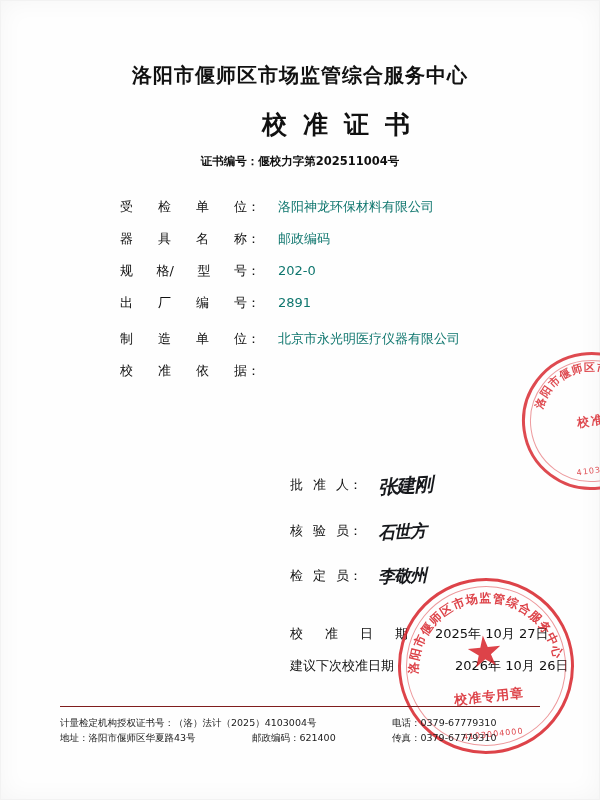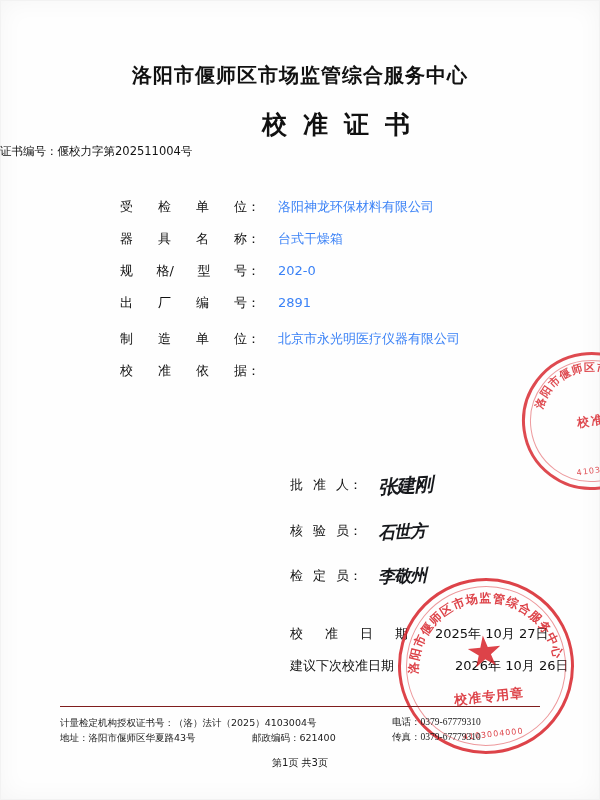"证书编号：偃校力字第202511004号" .cert-no { font-weight: normal -> bold; text-align: none -> center; top: 144px -> 154px }
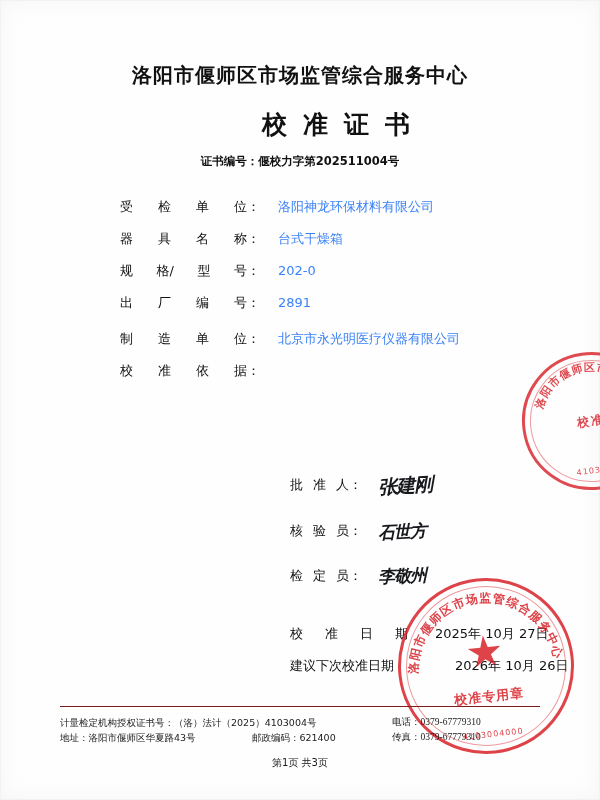"洛阳神龙环保材料有限公司" .field-value { color: #3b82f6 -> #0f766e }
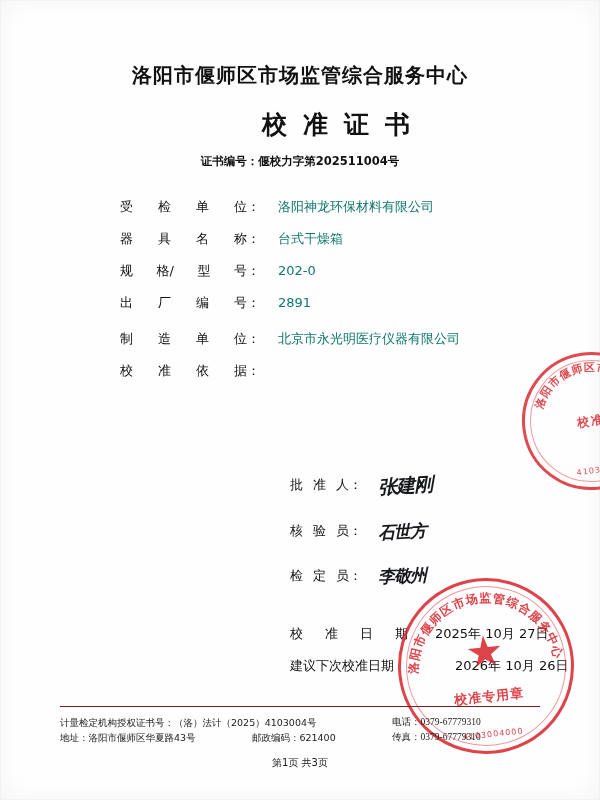"台式干燥箱" div.field-value { text: 台式干燥箱 -> 邮政编码 }
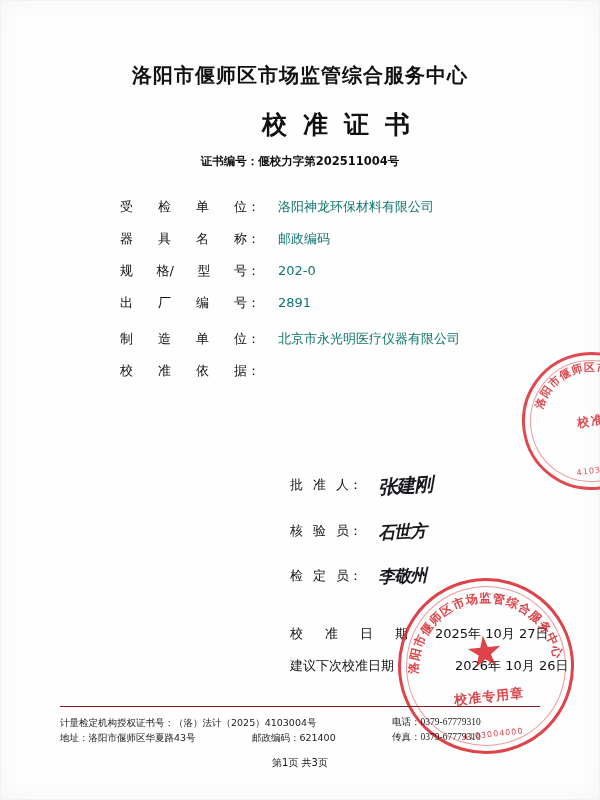"电话：0379-67779310" .footer-right { font-family: Liberation Serif, serif -> none }
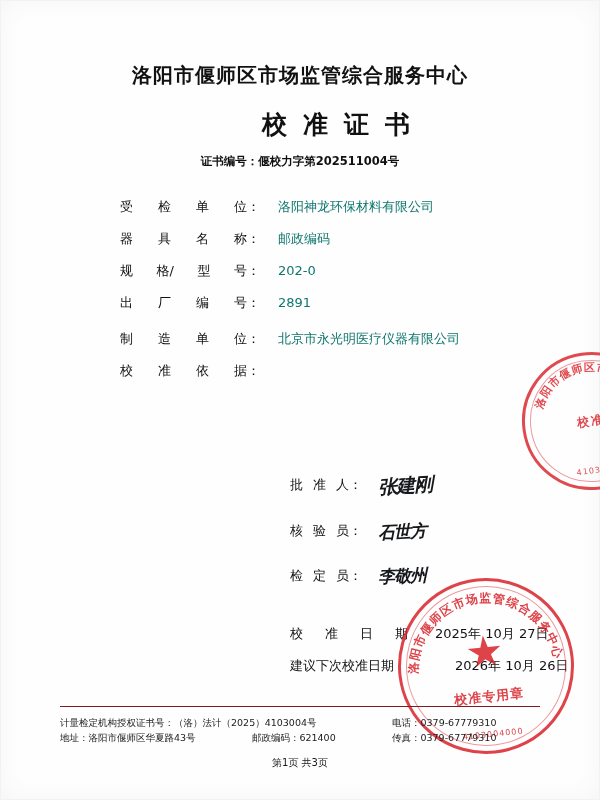"第1页 共3页" div.page-num { html: <div>第1页 共3页</div> -> none }
